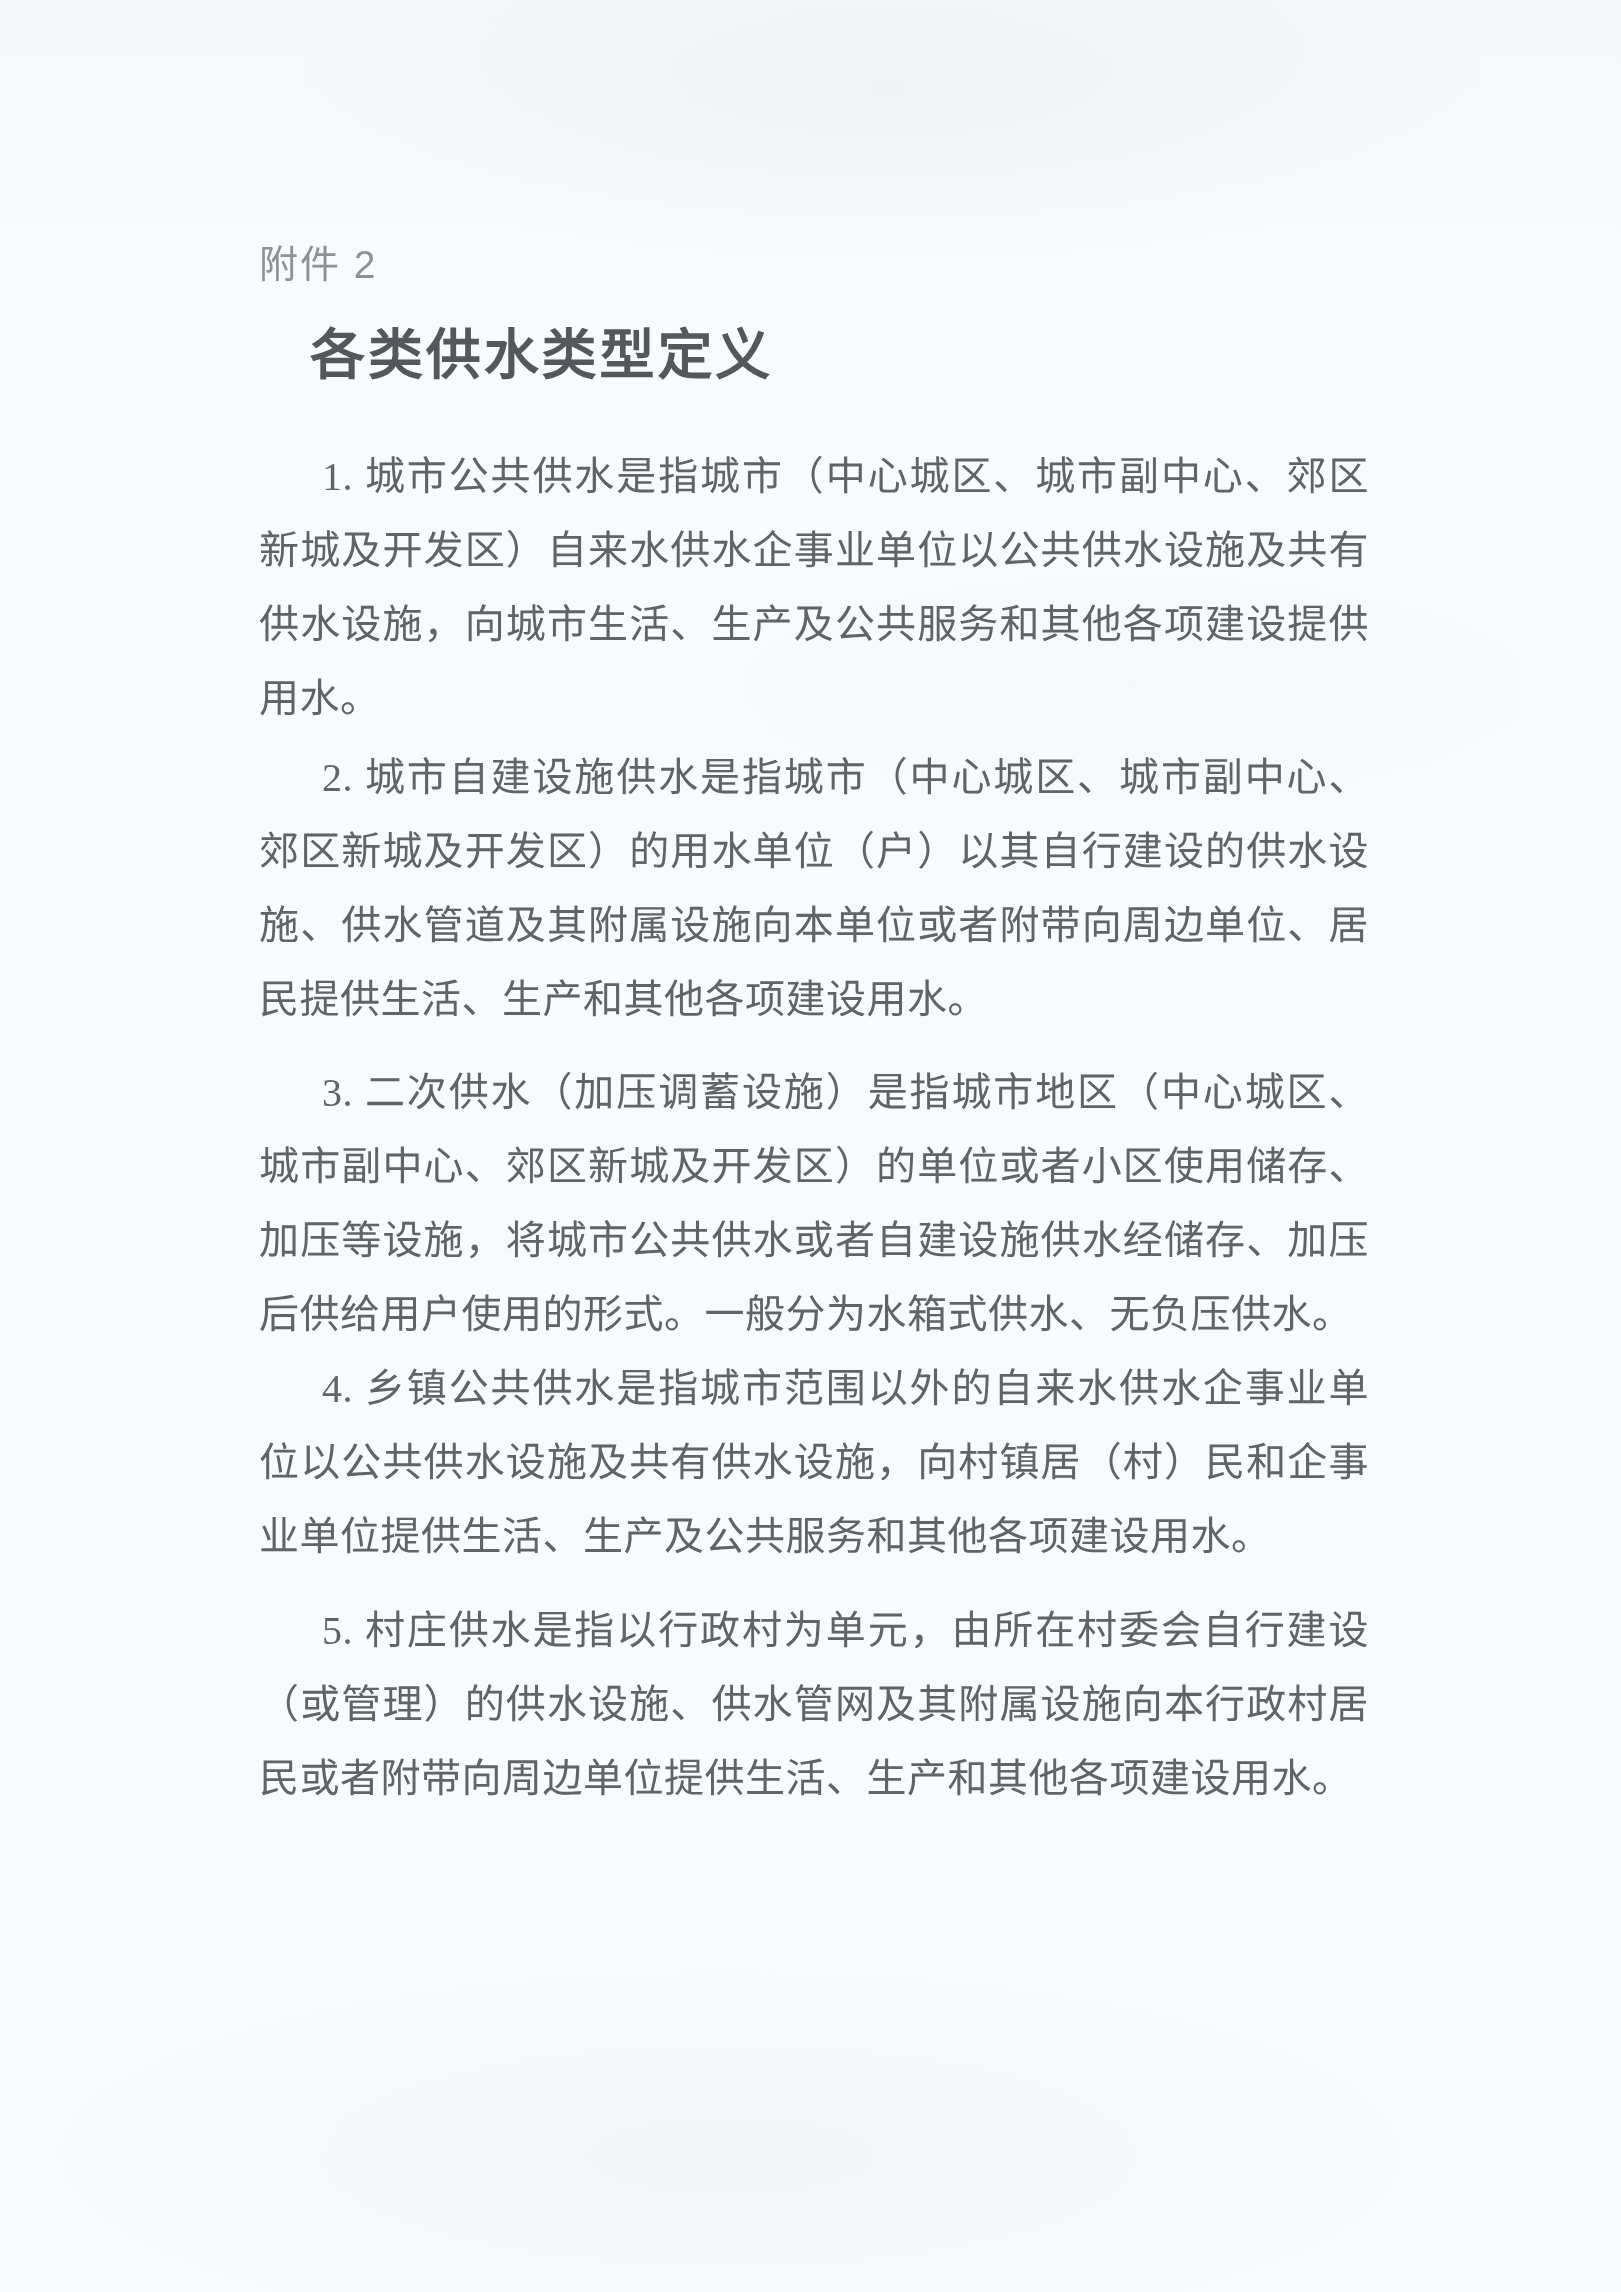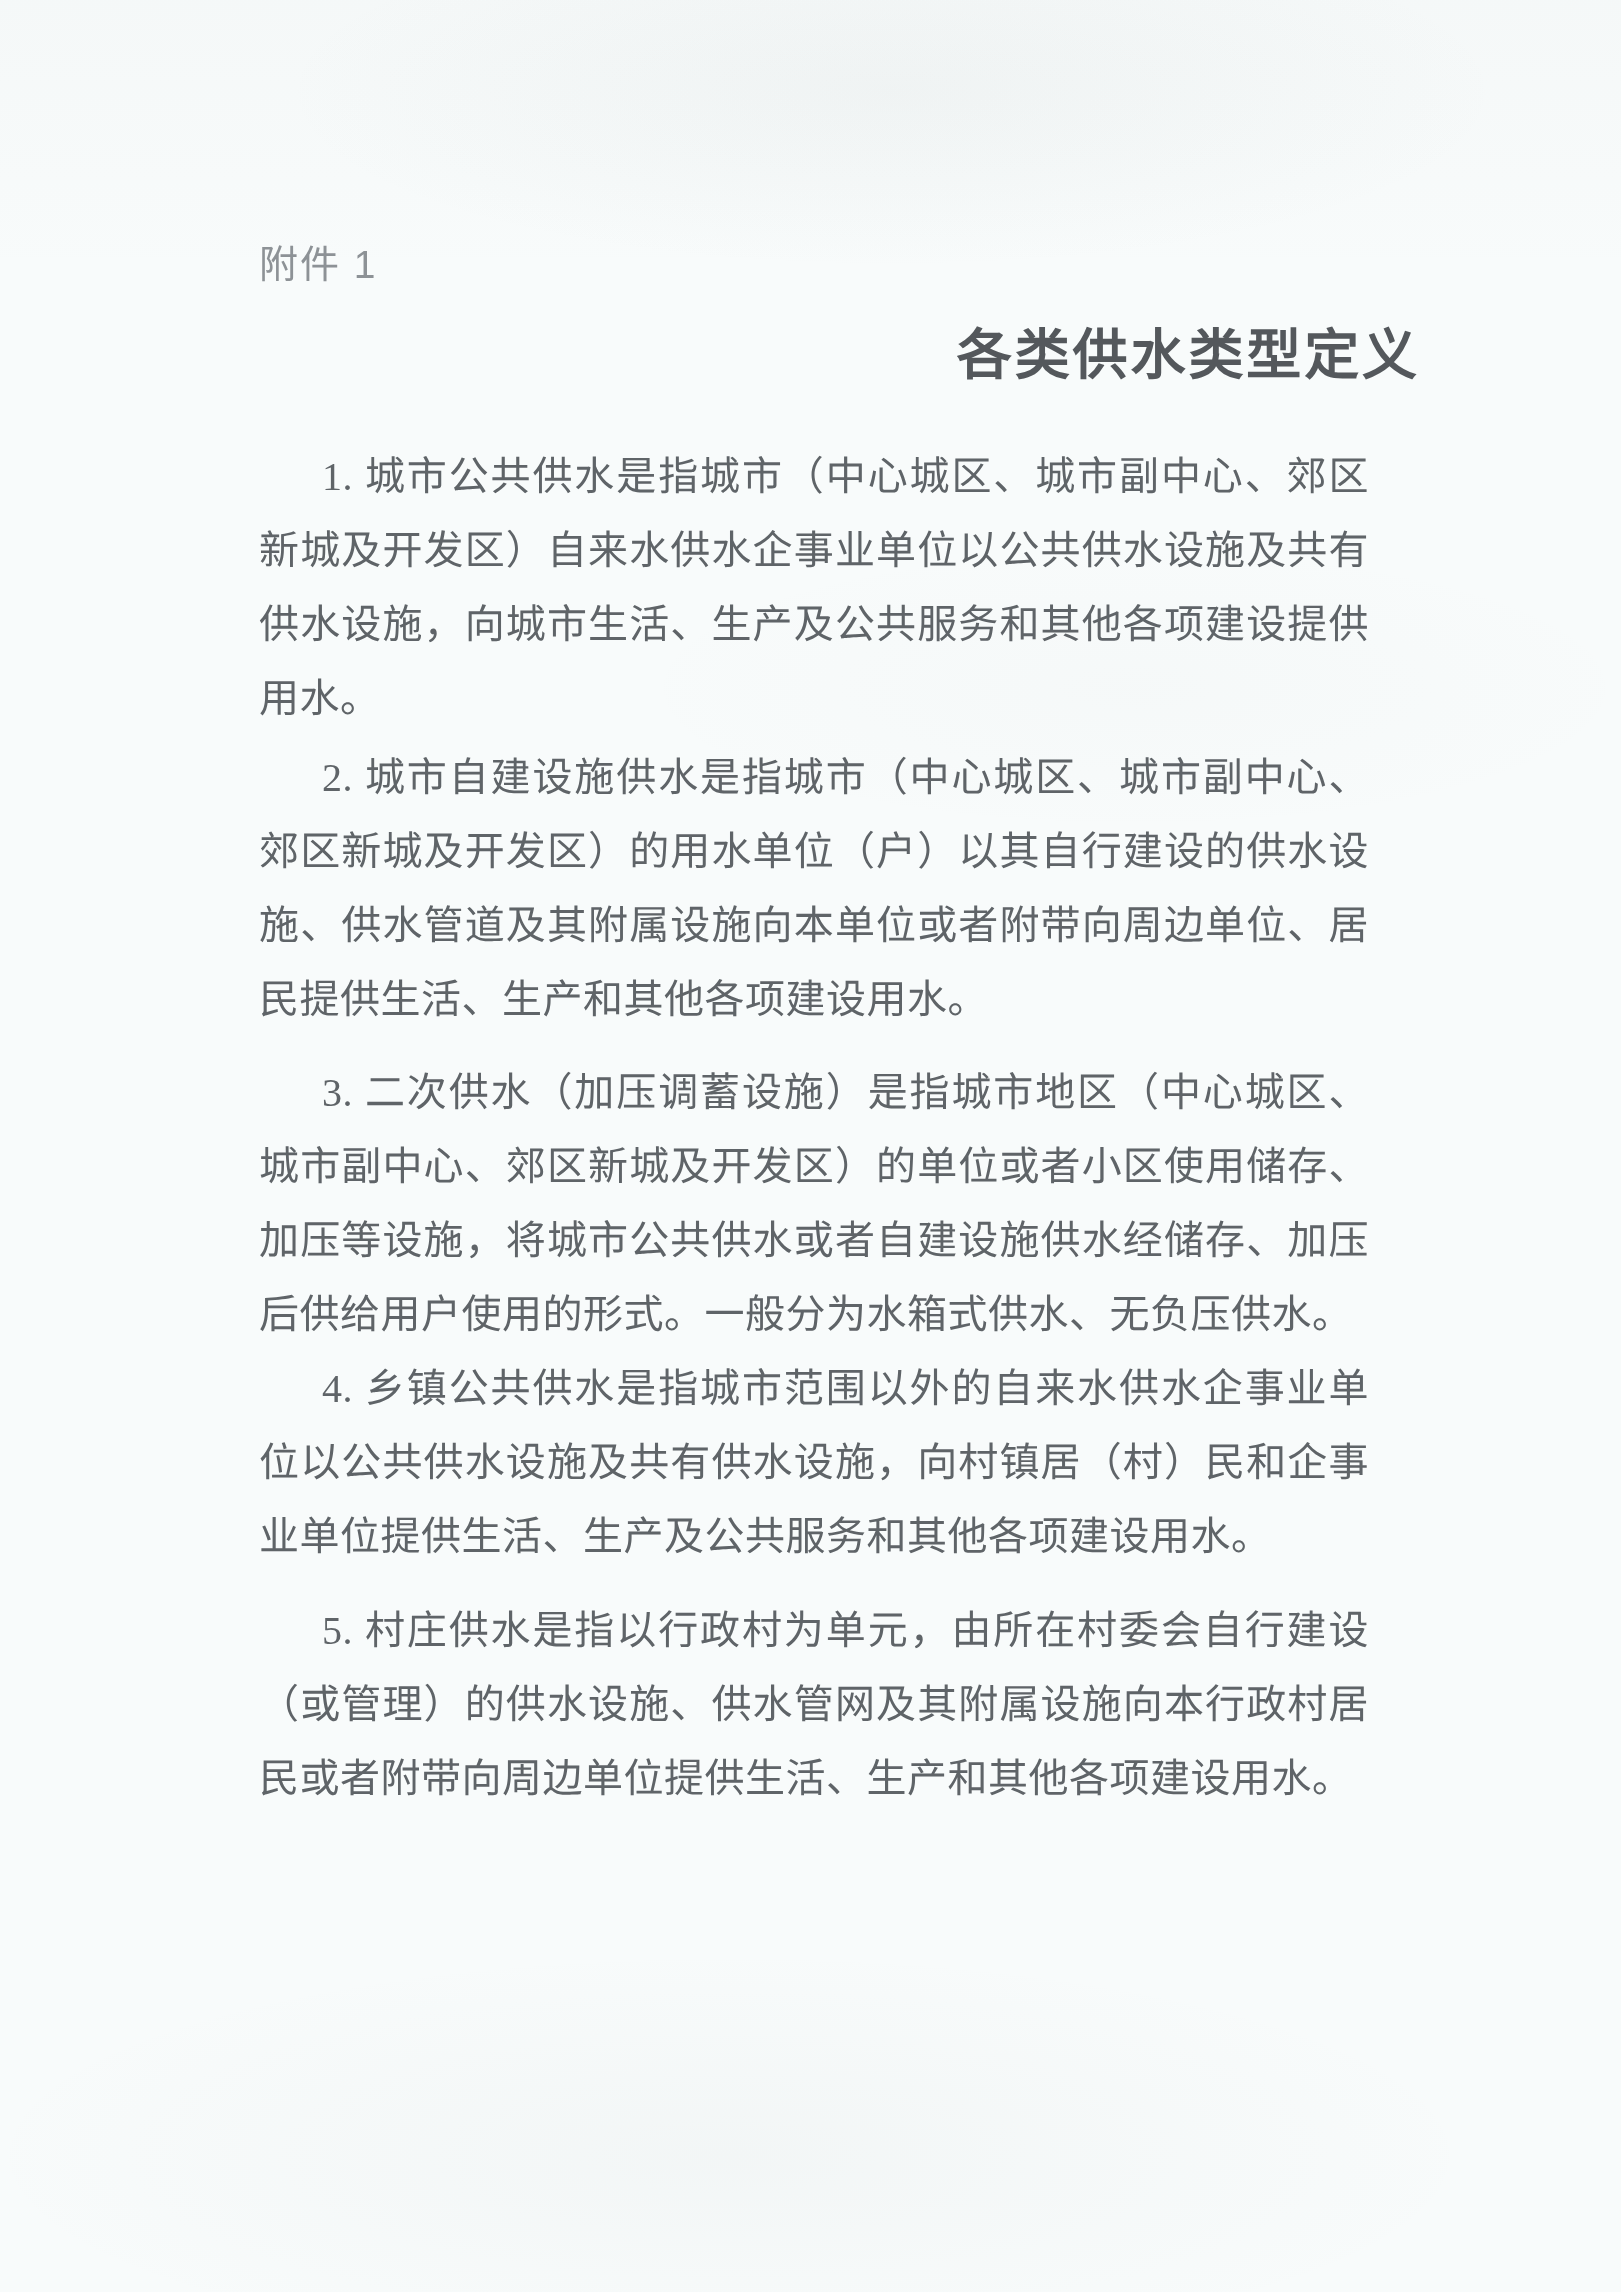"附件 1" div.attachment-label { text: 1 -> 2 }
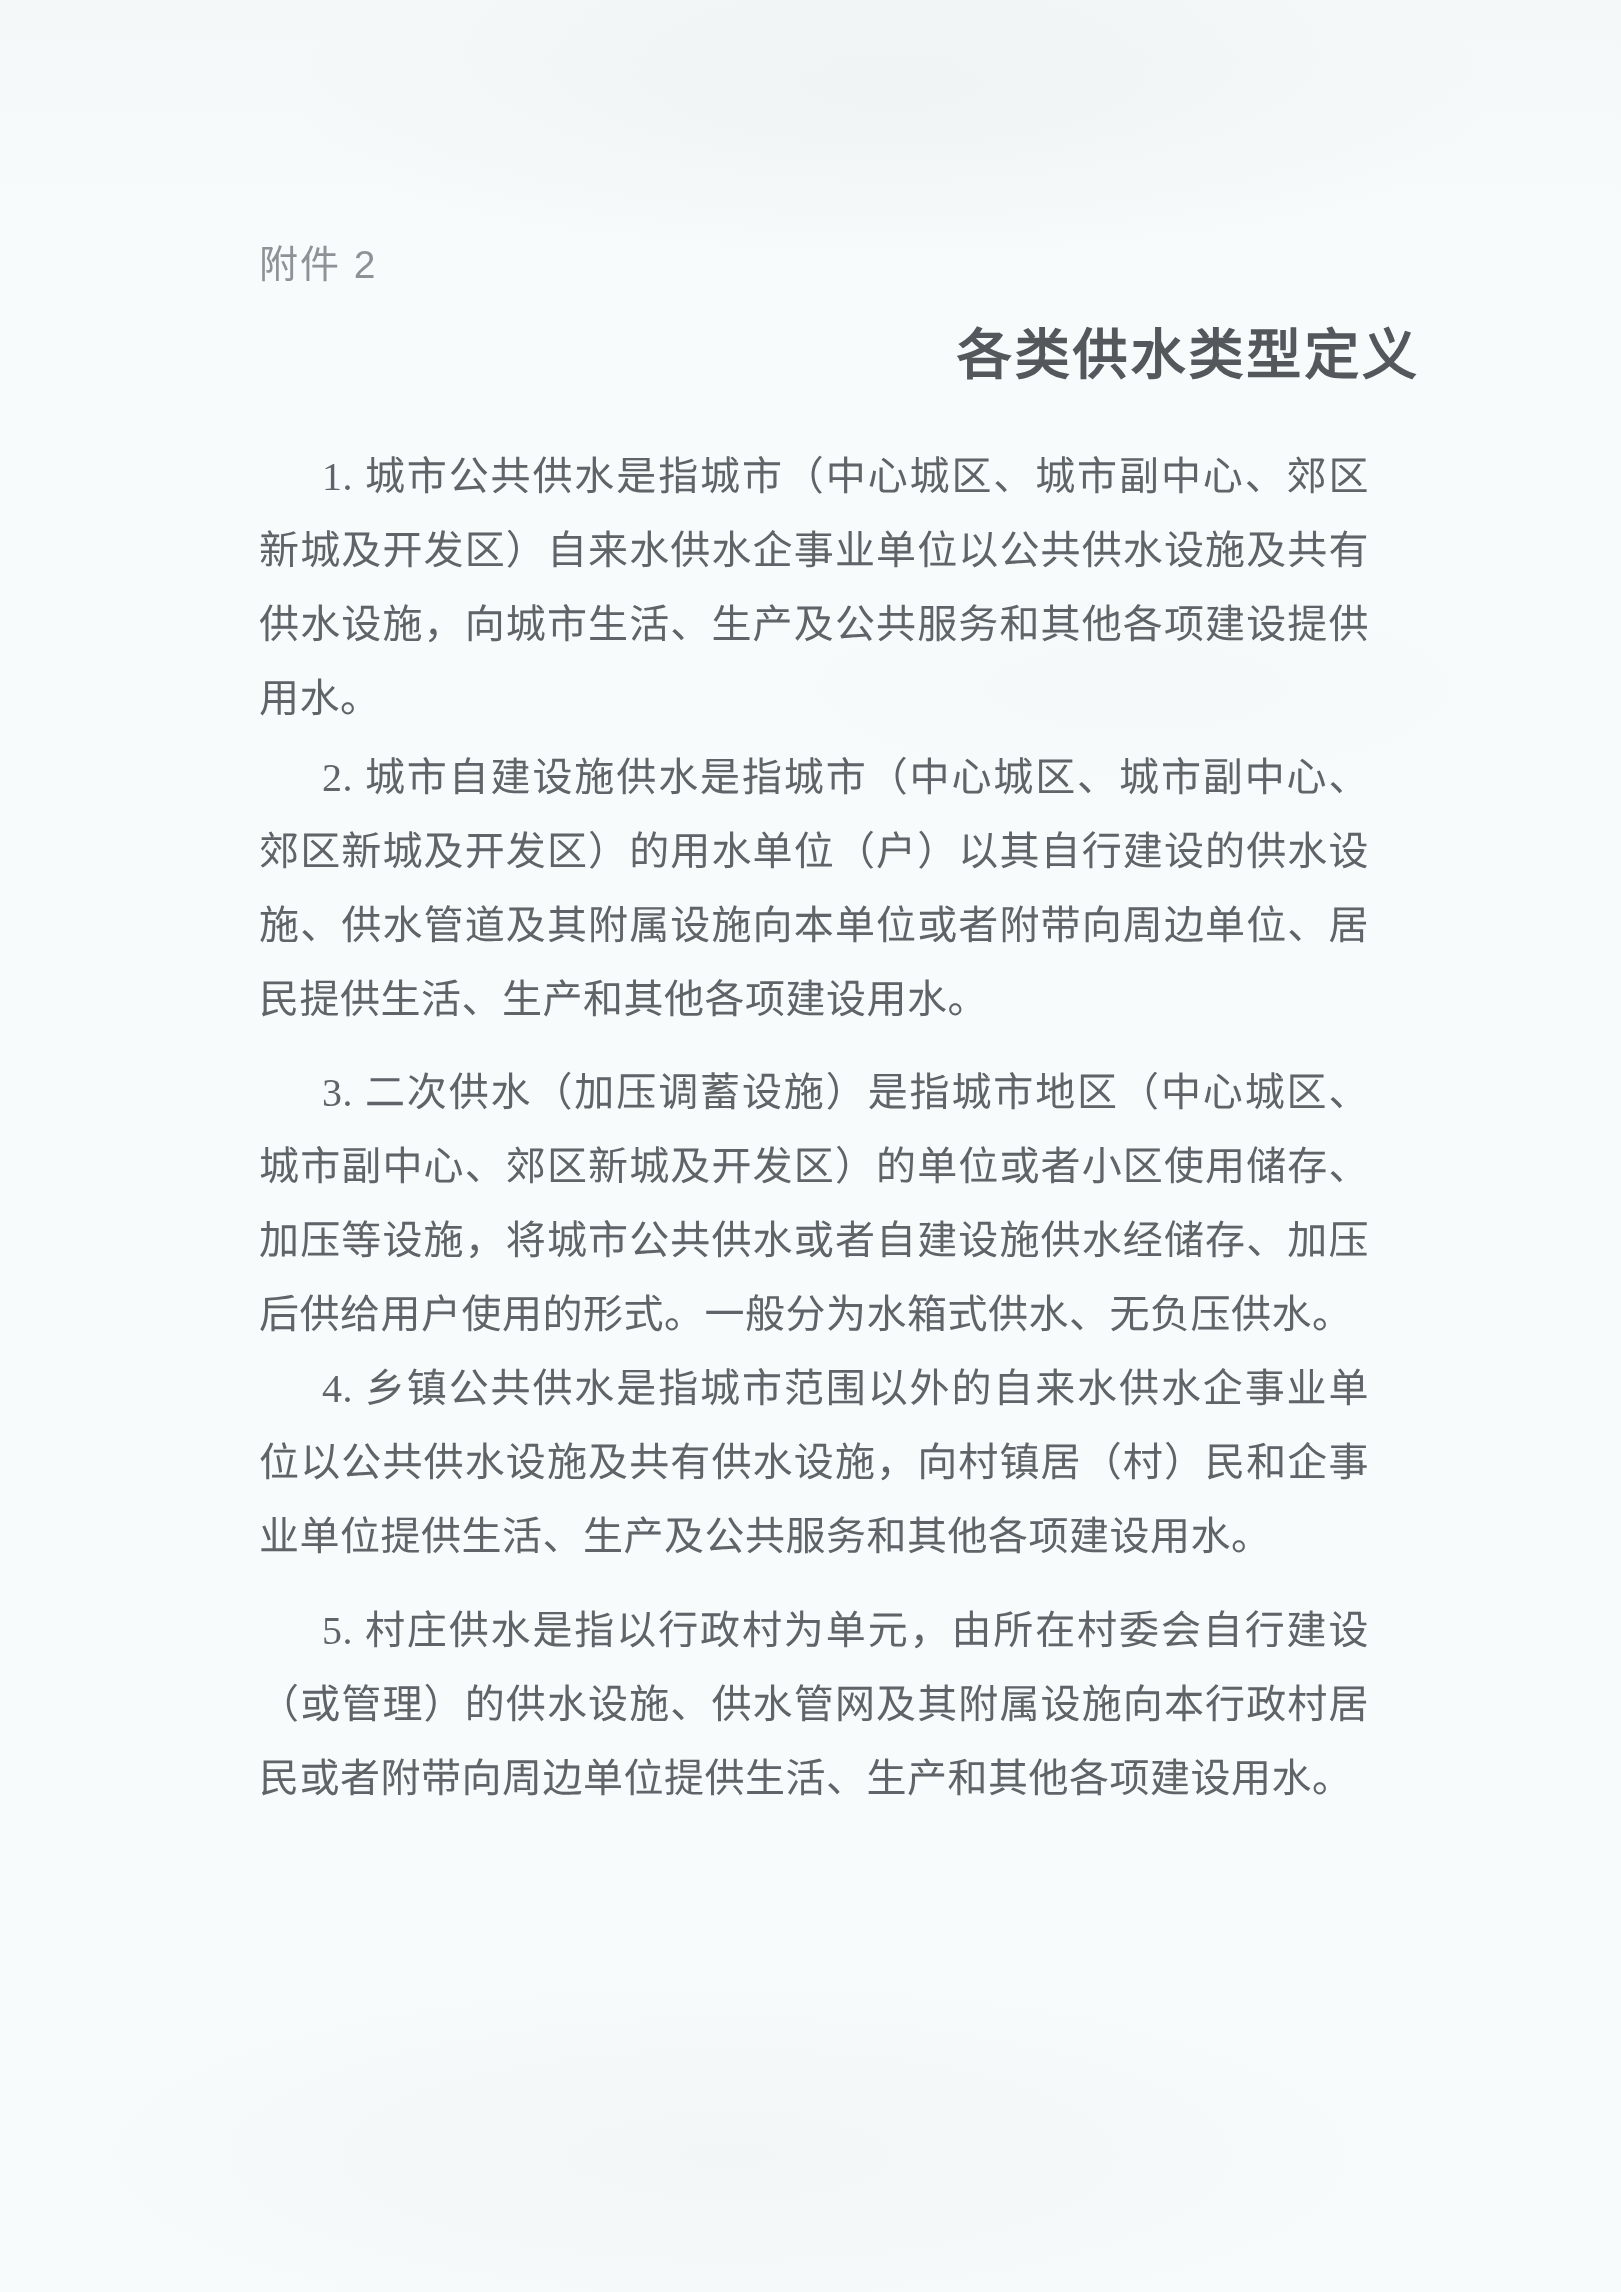"各类供水类型定义" .doc-title { text-align: right -> left }
